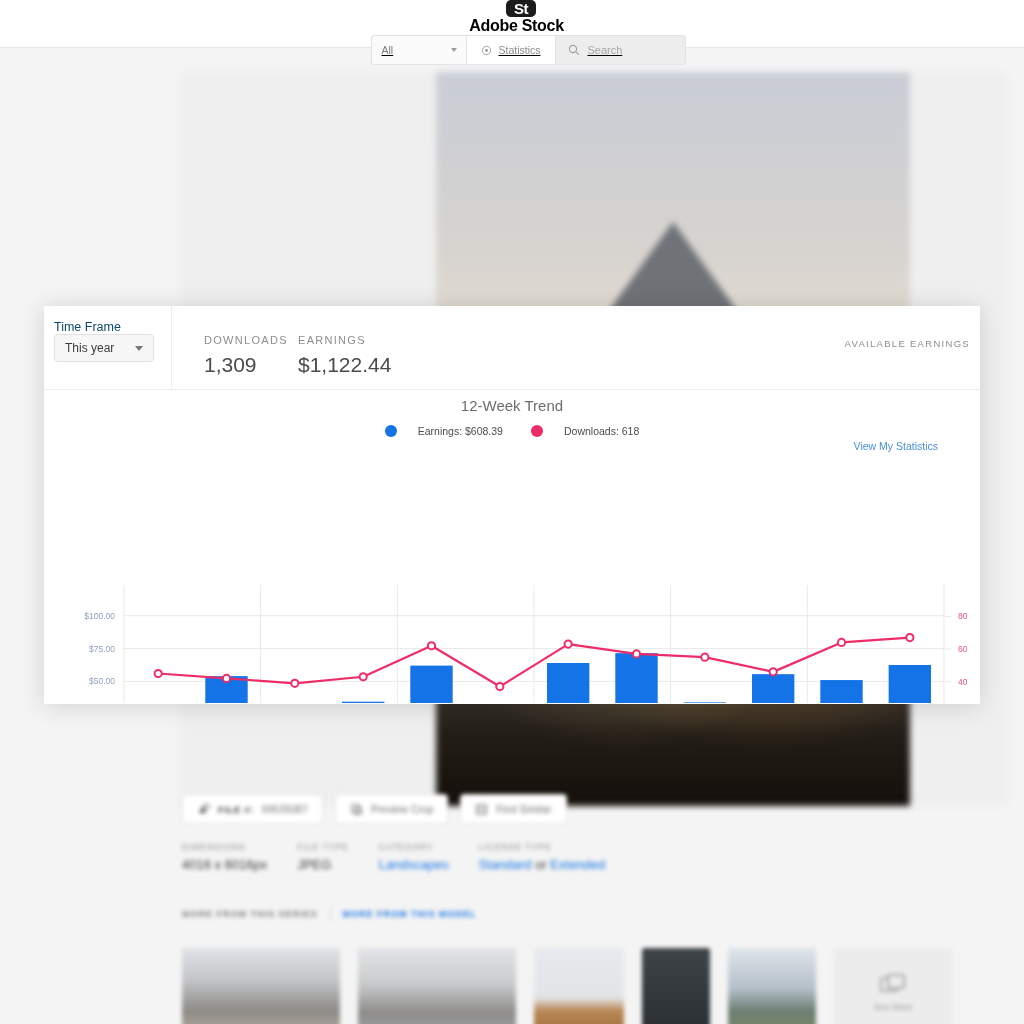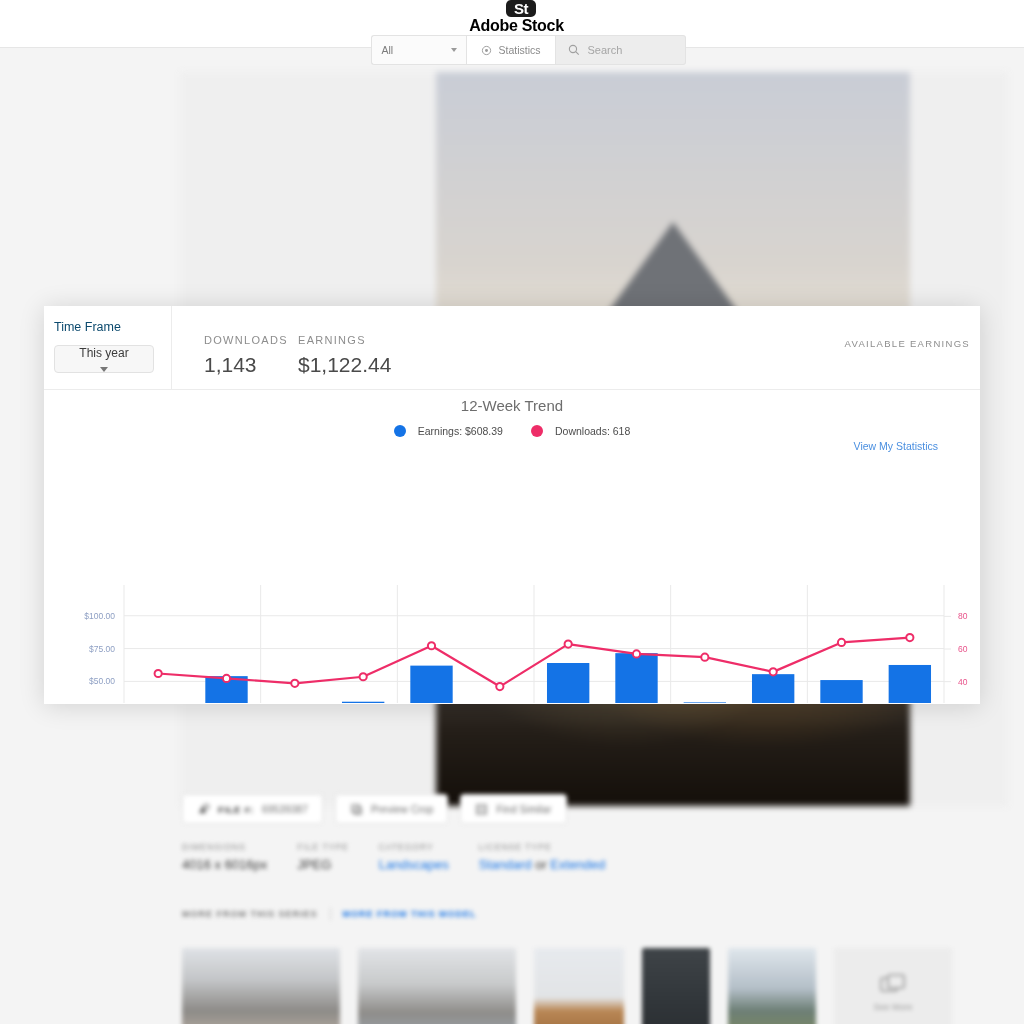"All" .searchwrap { text-decoration: none -> underline }
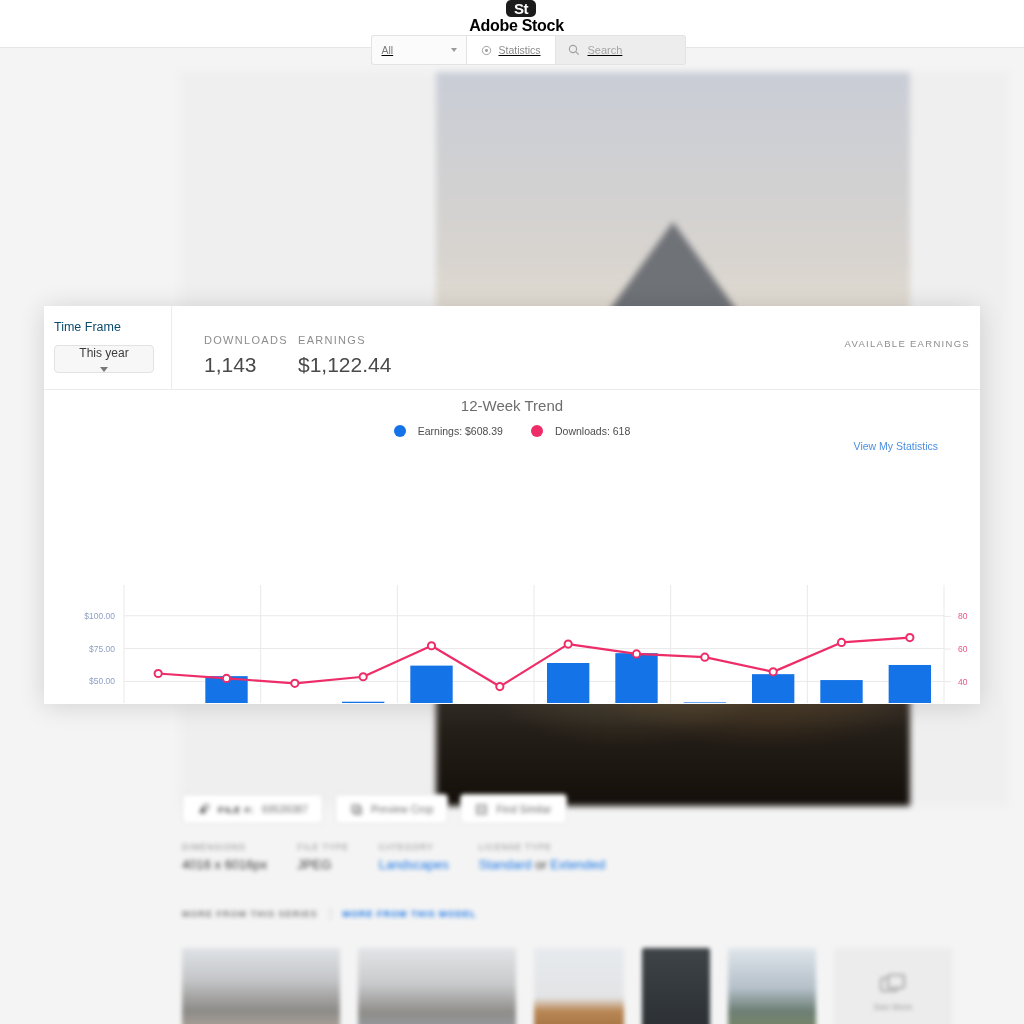"This year" .tf-select { flex-direction: column -> none; margin-top: 11px -> none }
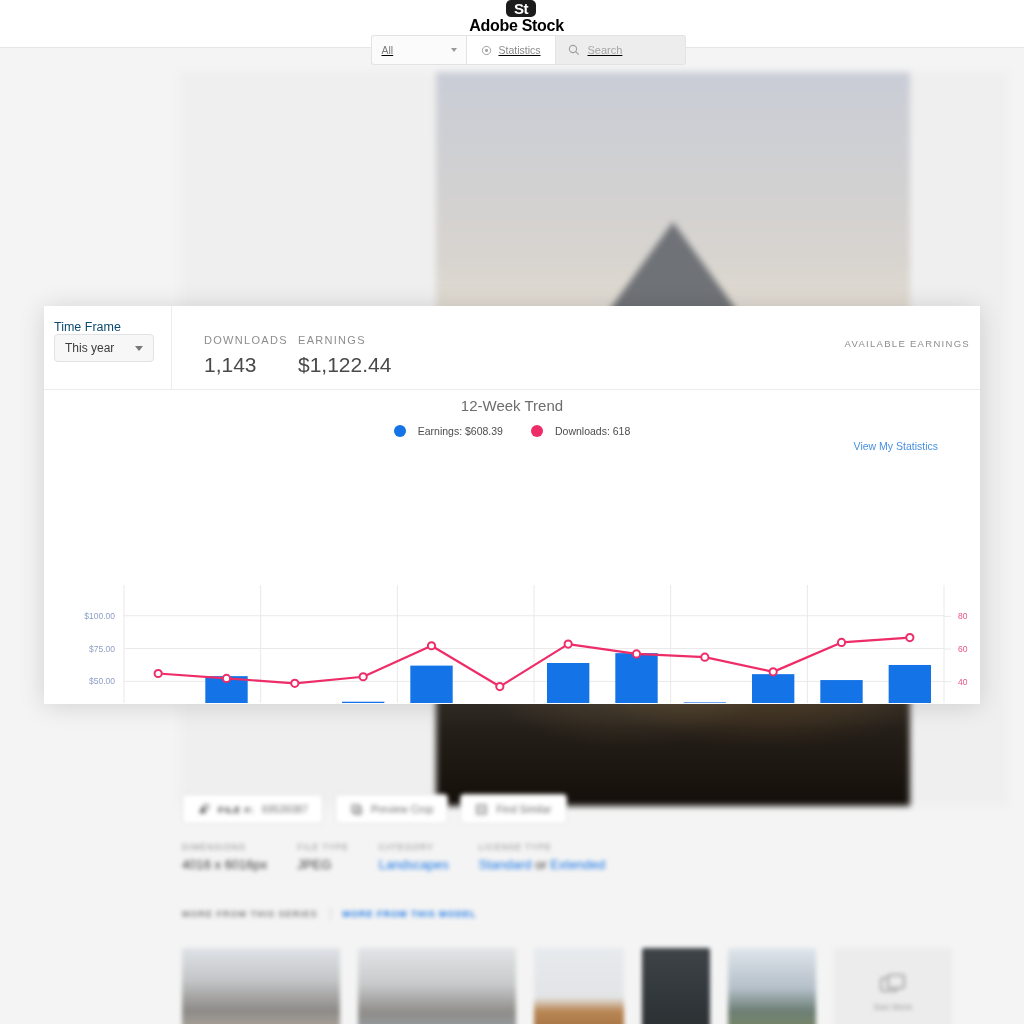"1,143" div.v { text: 1,143 -> 1,309 }
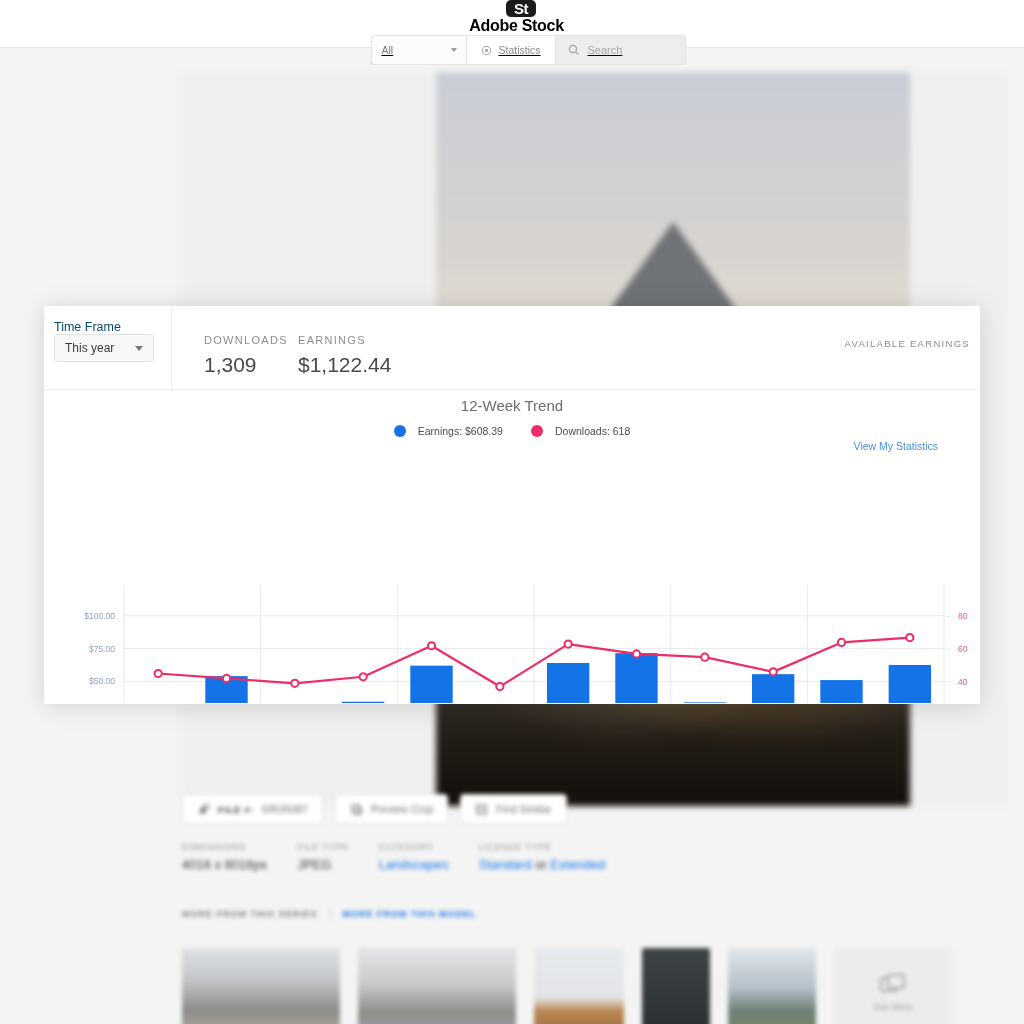"Earnings: $608.39" .leg { gap: 12px -> 21px }
